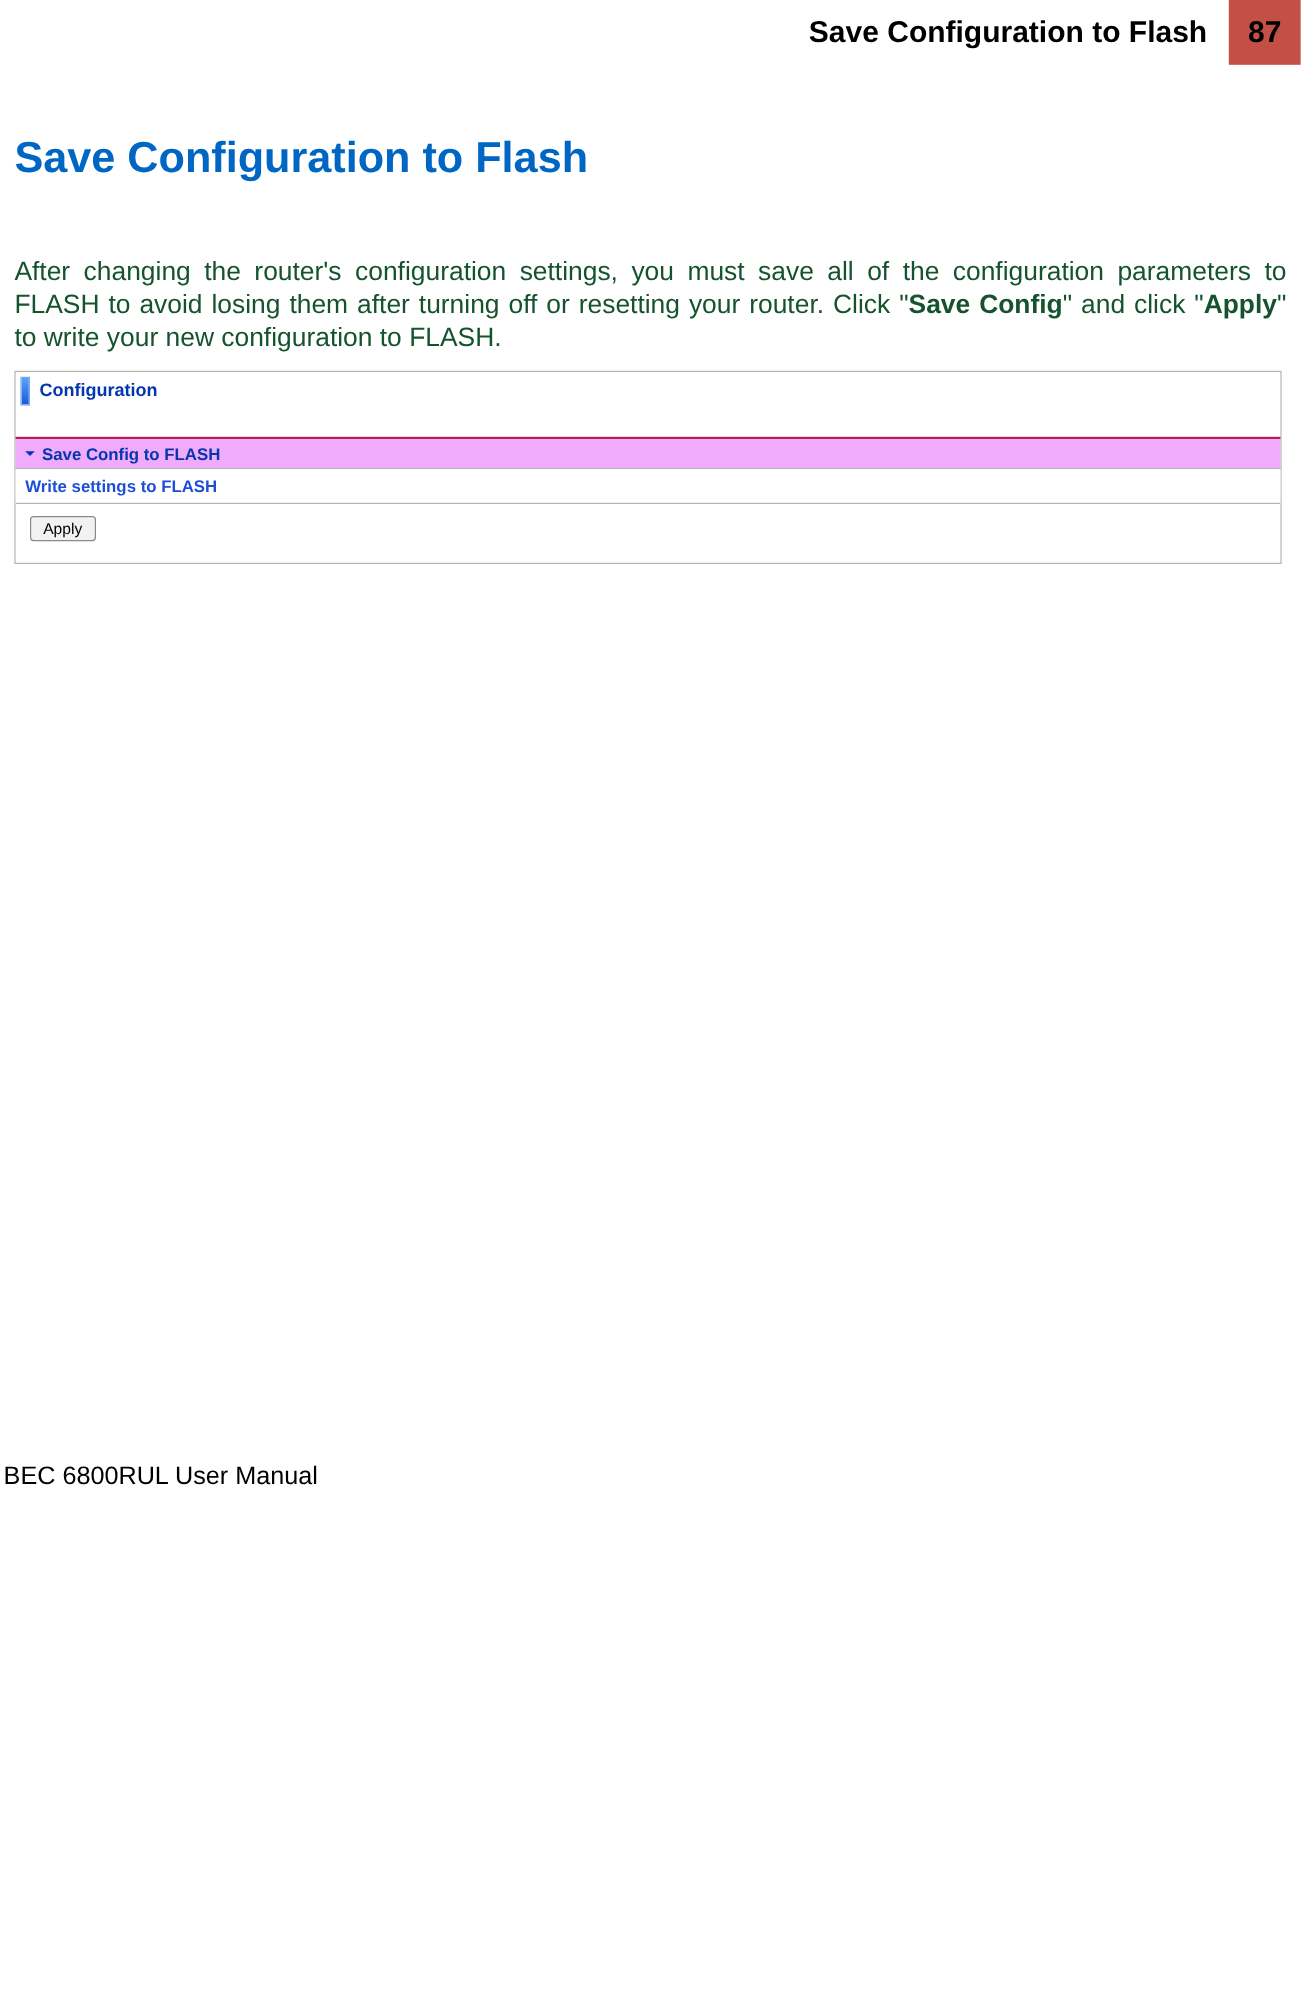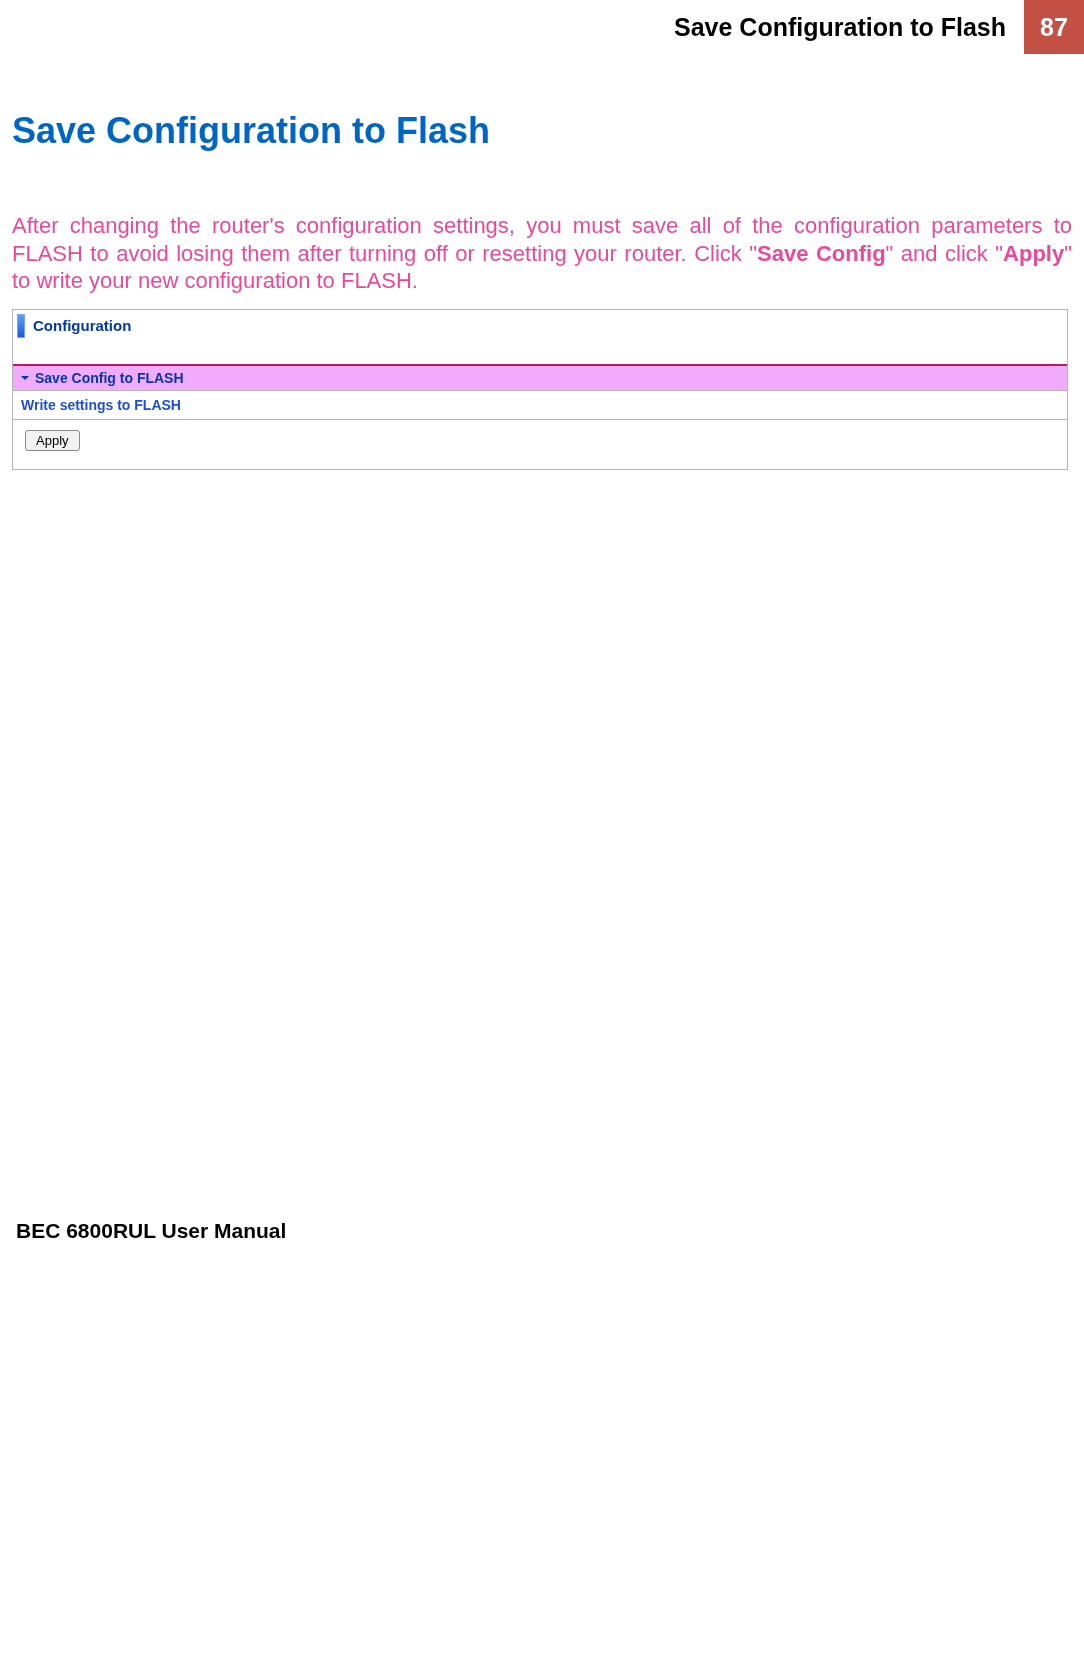"87" .page-number { color: #ffffff -> #000000 }
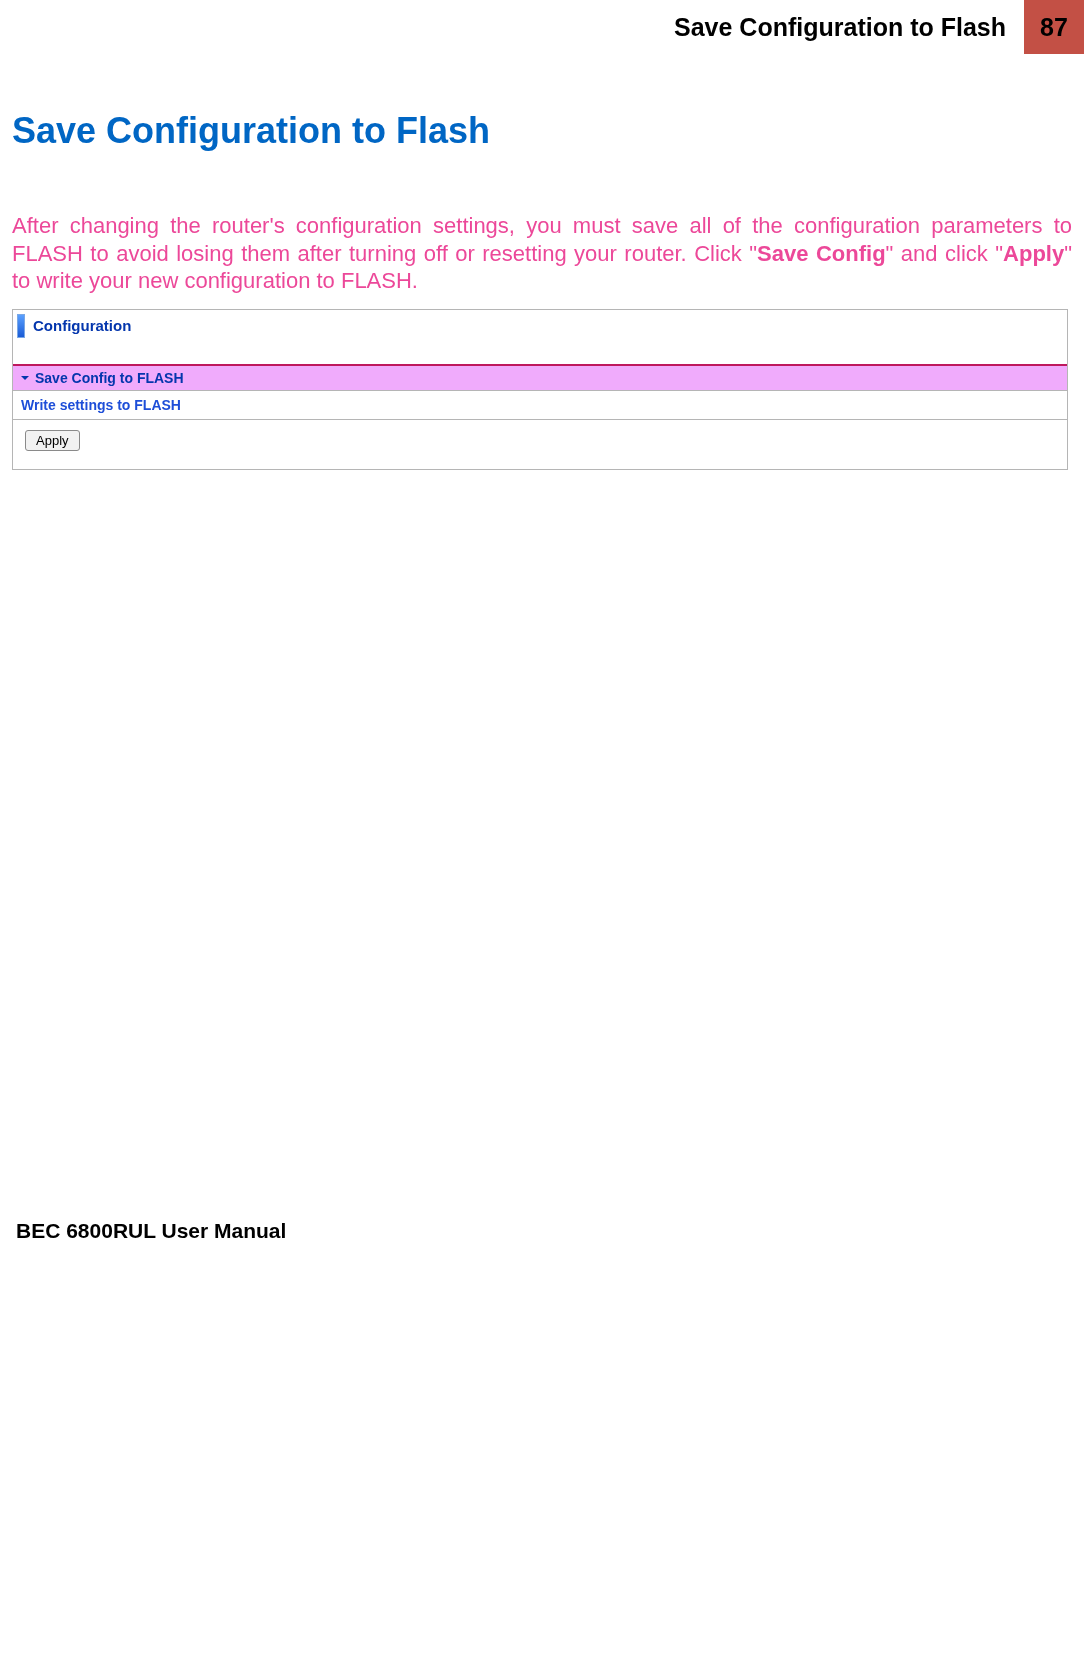"After changing the router's" .body-text { color: #ec4899 -> #14532d }
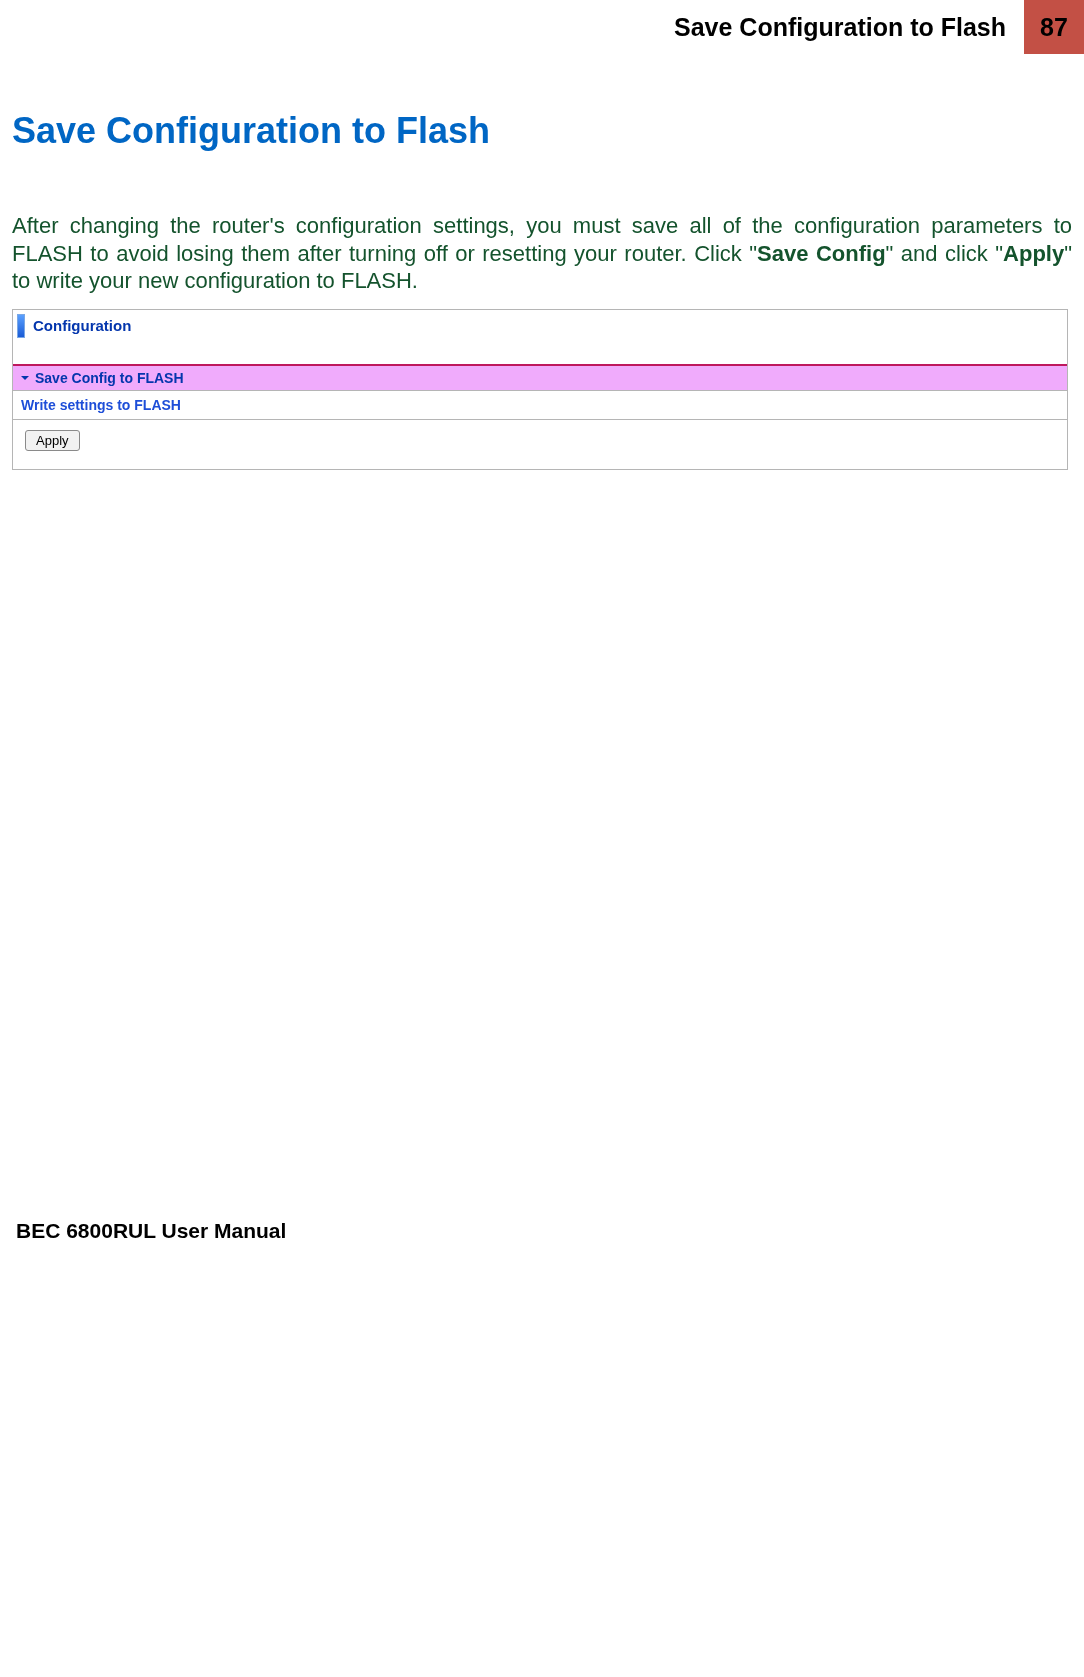"BEC 6800RUL User Manual" .footer { font-weight: bold -> normal; left: 16px -> 3px }
